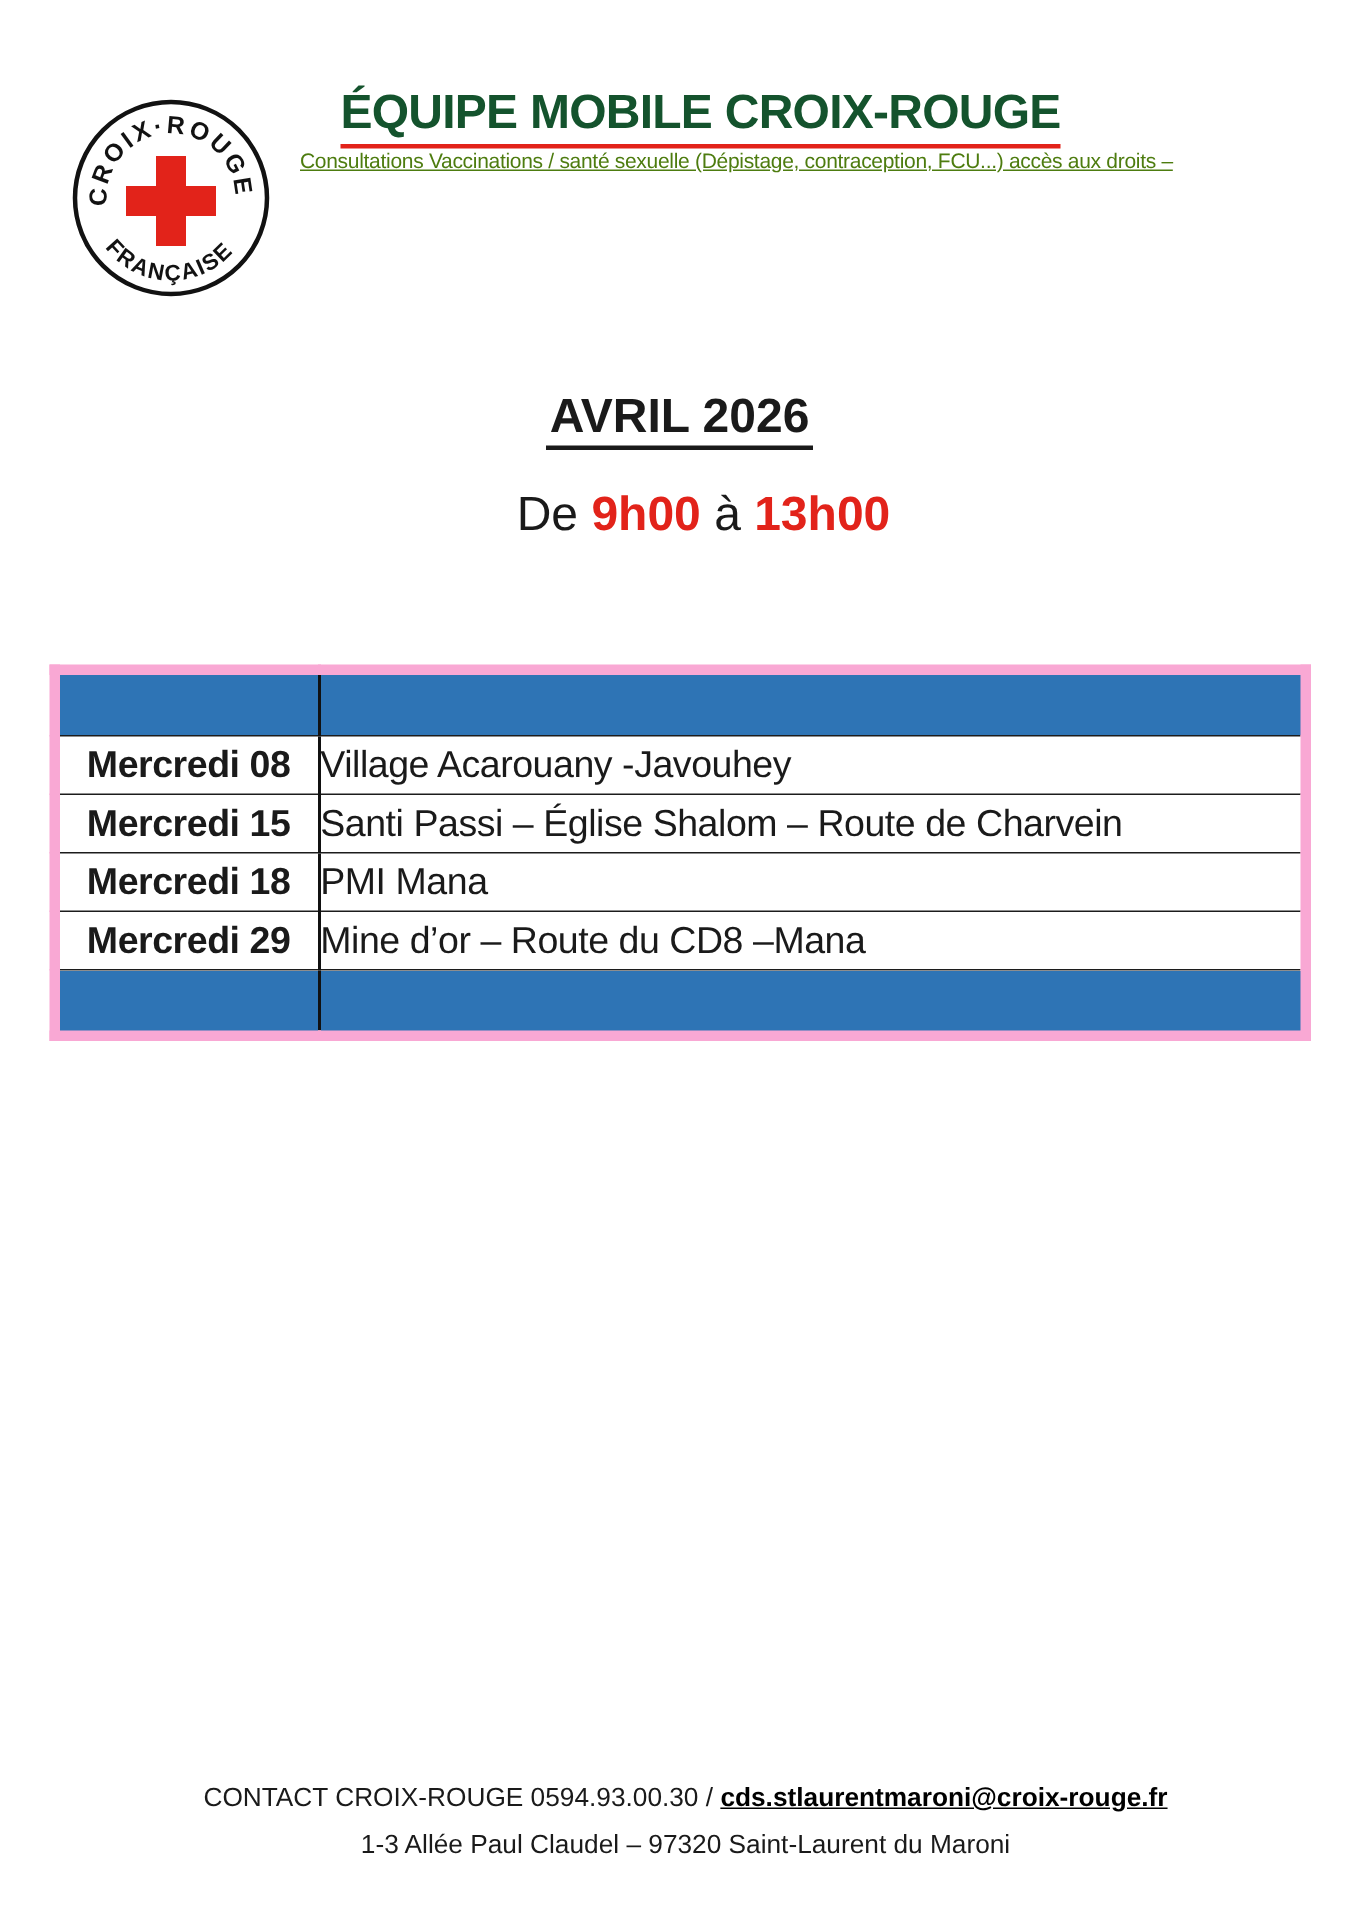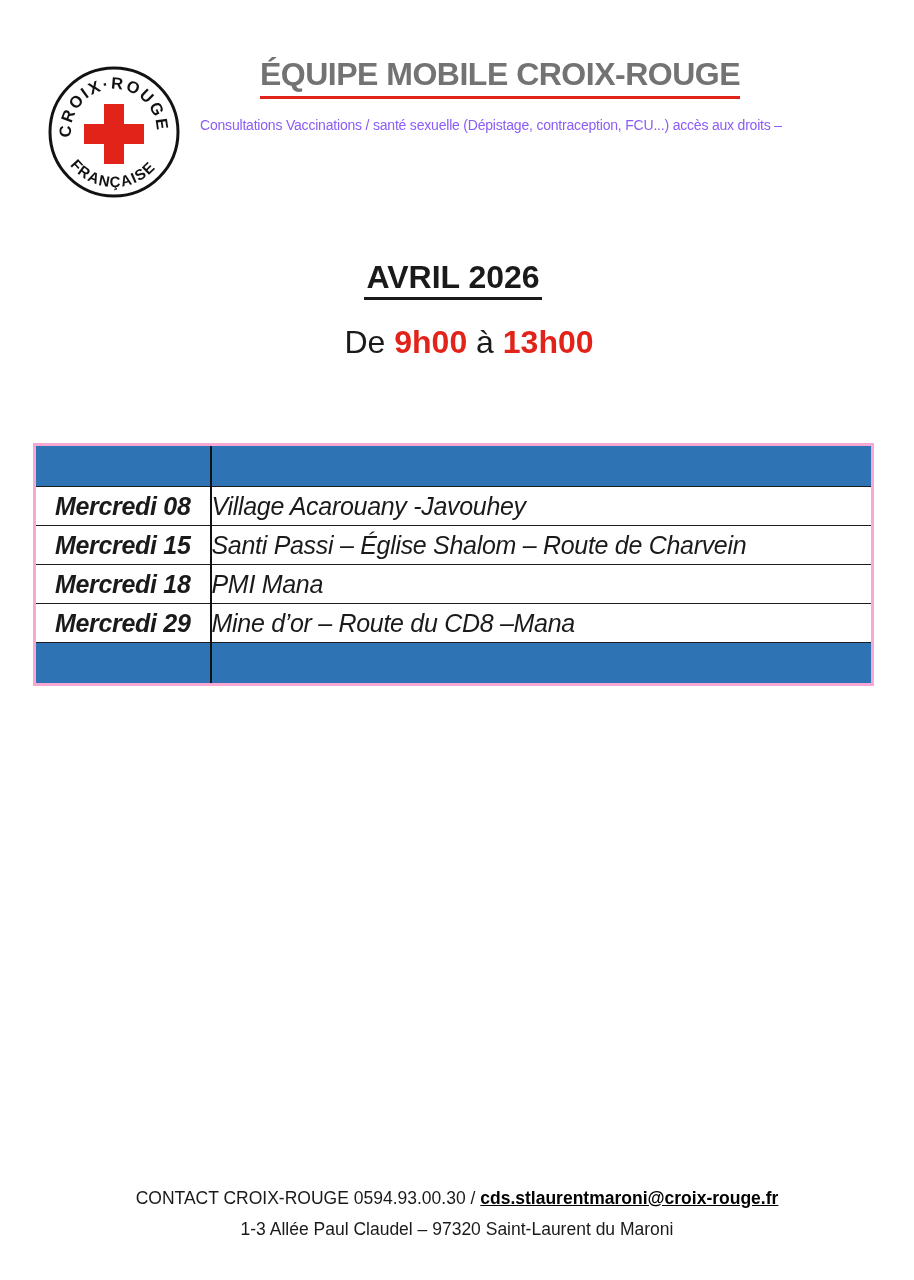"ÉQUIPE MOBILE CROIX-ROUGE" .title { color: #737373 -> #14532d; margin-left: 33px -> none }
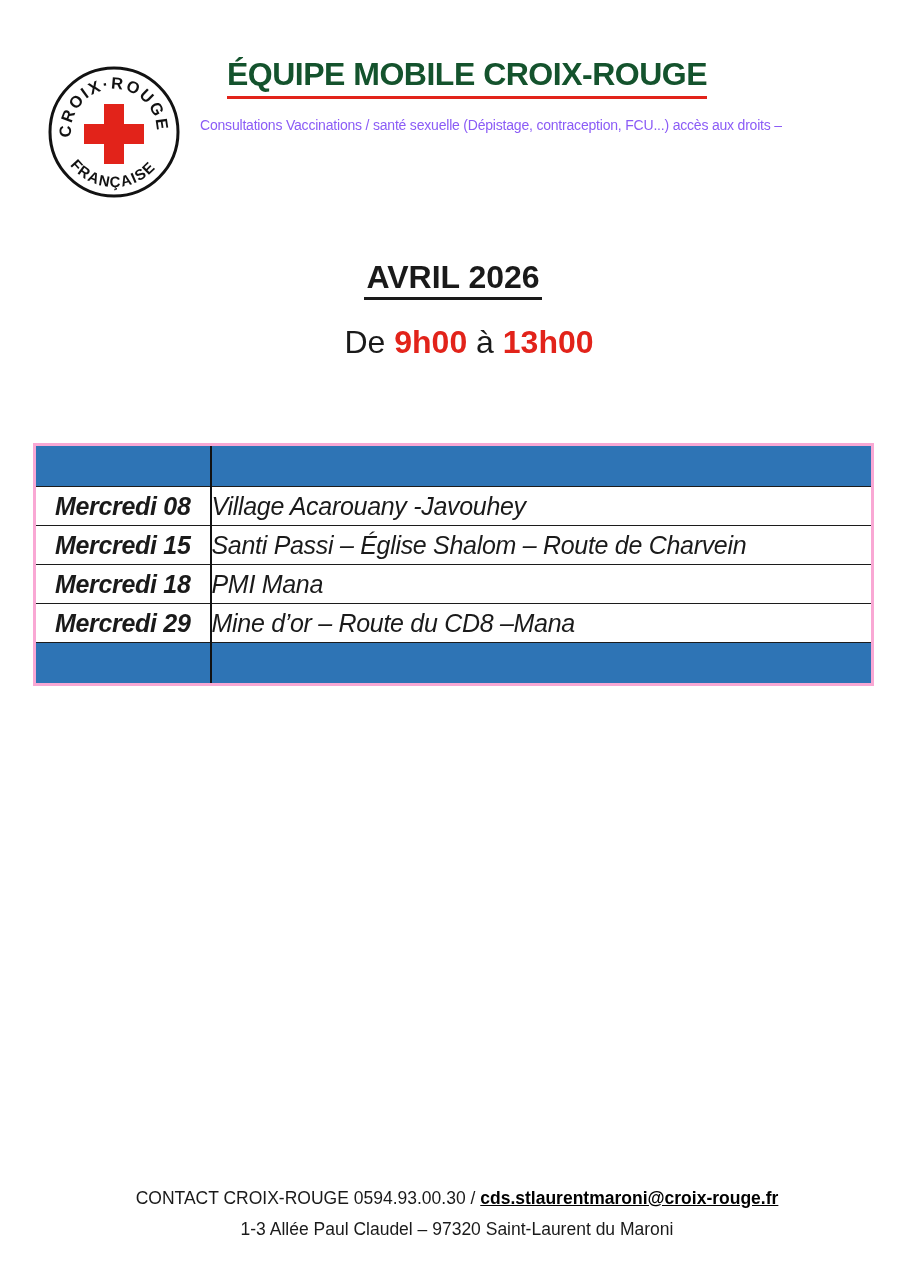"Consultations Vaccinations / santé" .subtitle { color: #8b5cf6 -> #4d7c0f; text-decoration: none -> underline; top: 114px -> 96px }
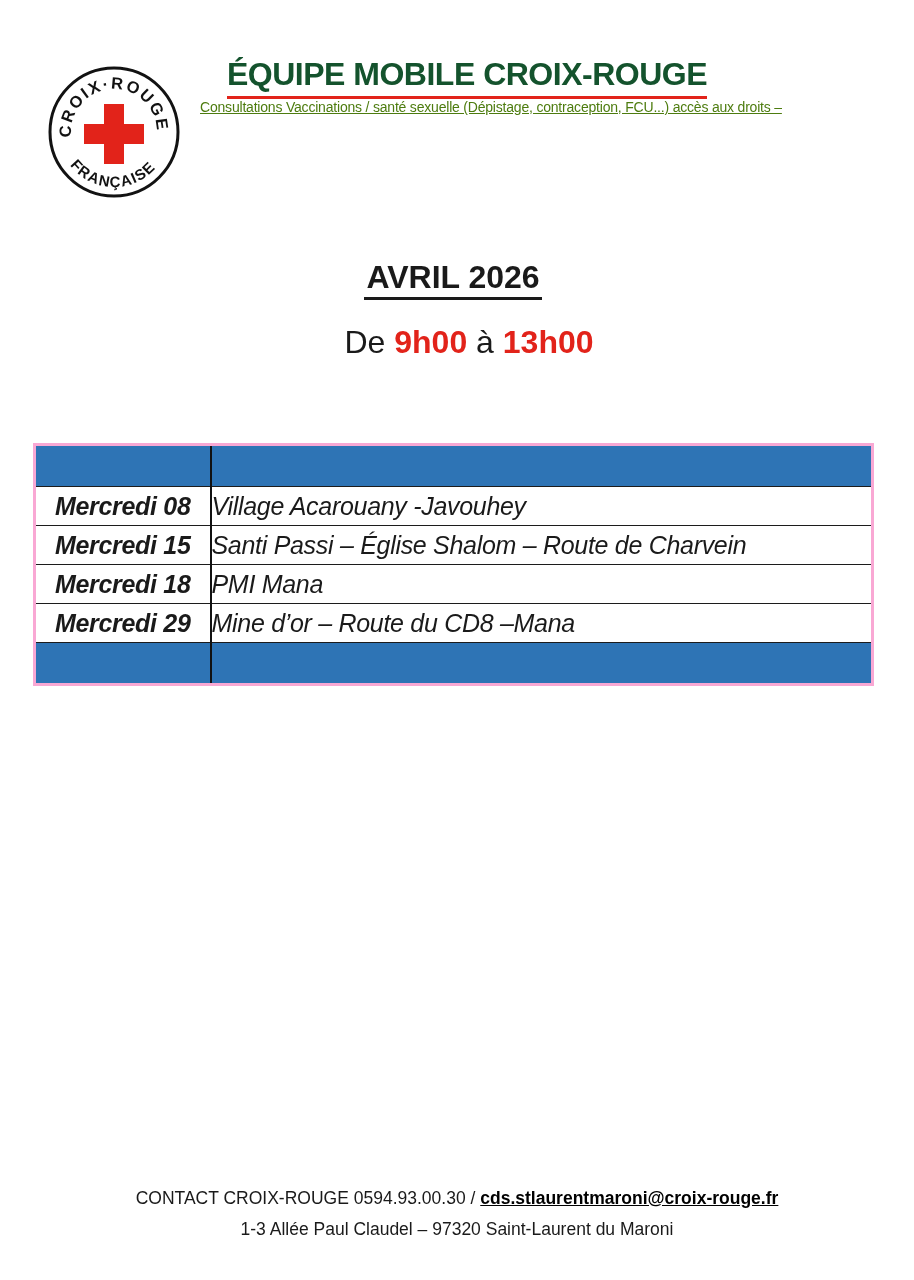"Mercredi 08" table.schedule { border: 3px solid #f9a8d4 -> 7px solid #f9a8d4; font-style: italic -> none }
